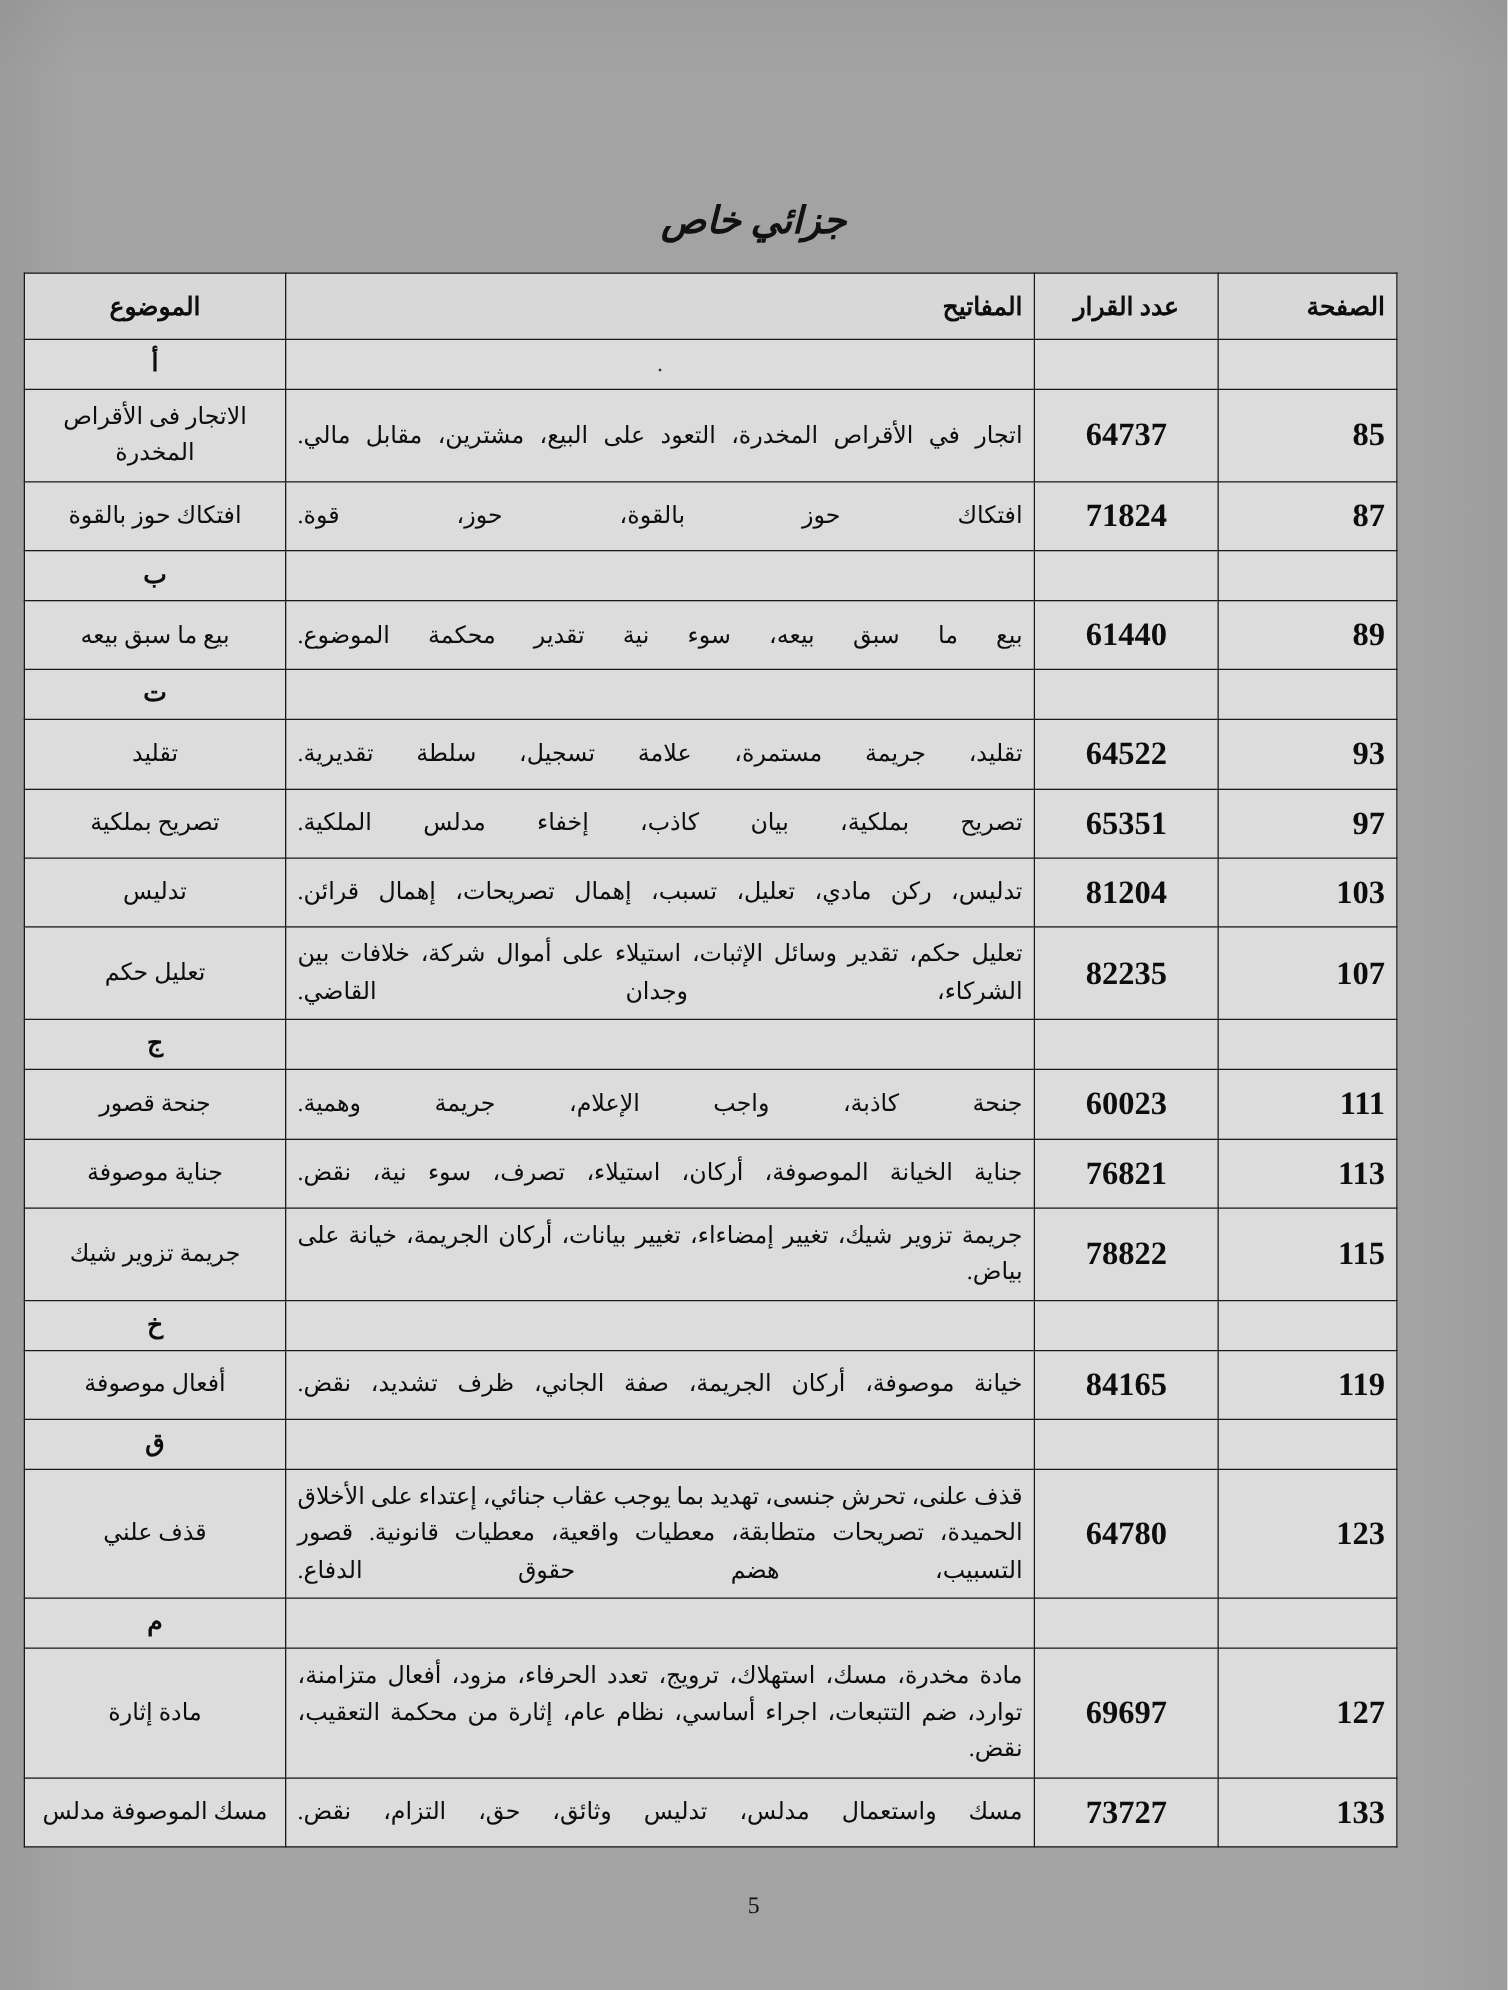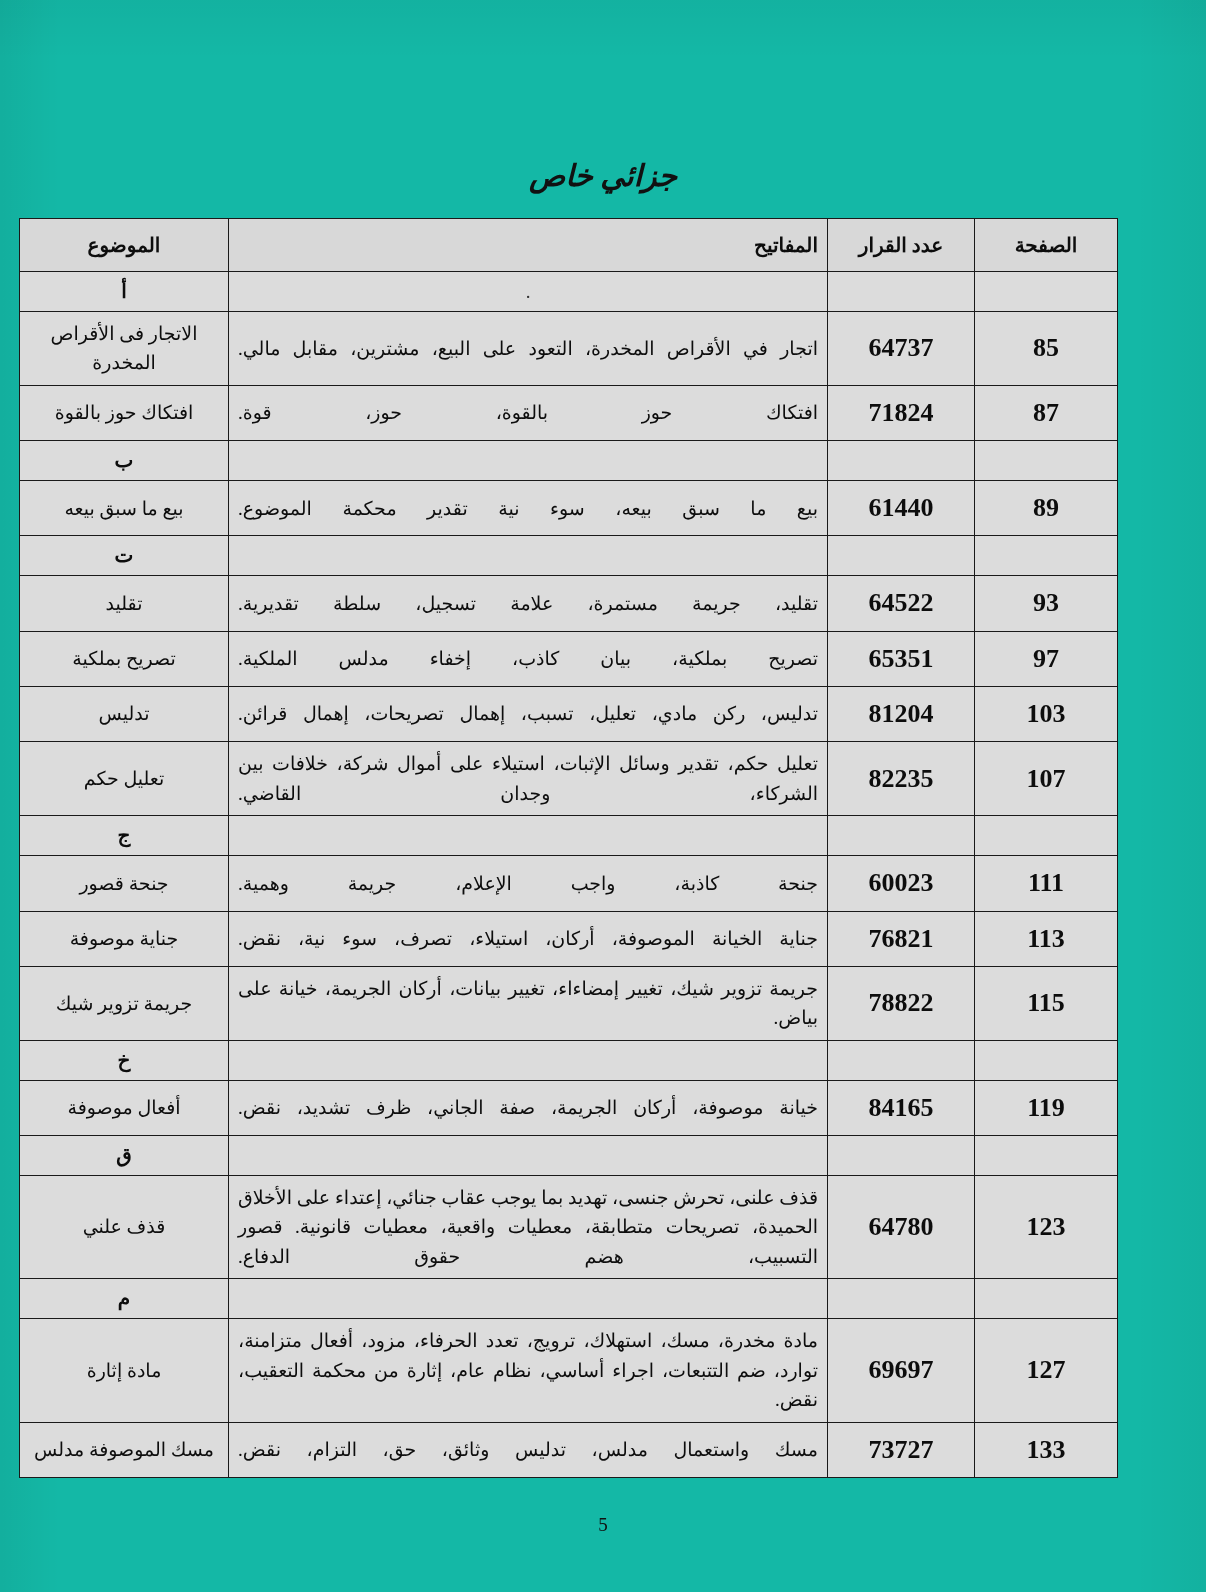"جزائي خاص" .page { background: #14b8a6 -> #a3a3a3 }
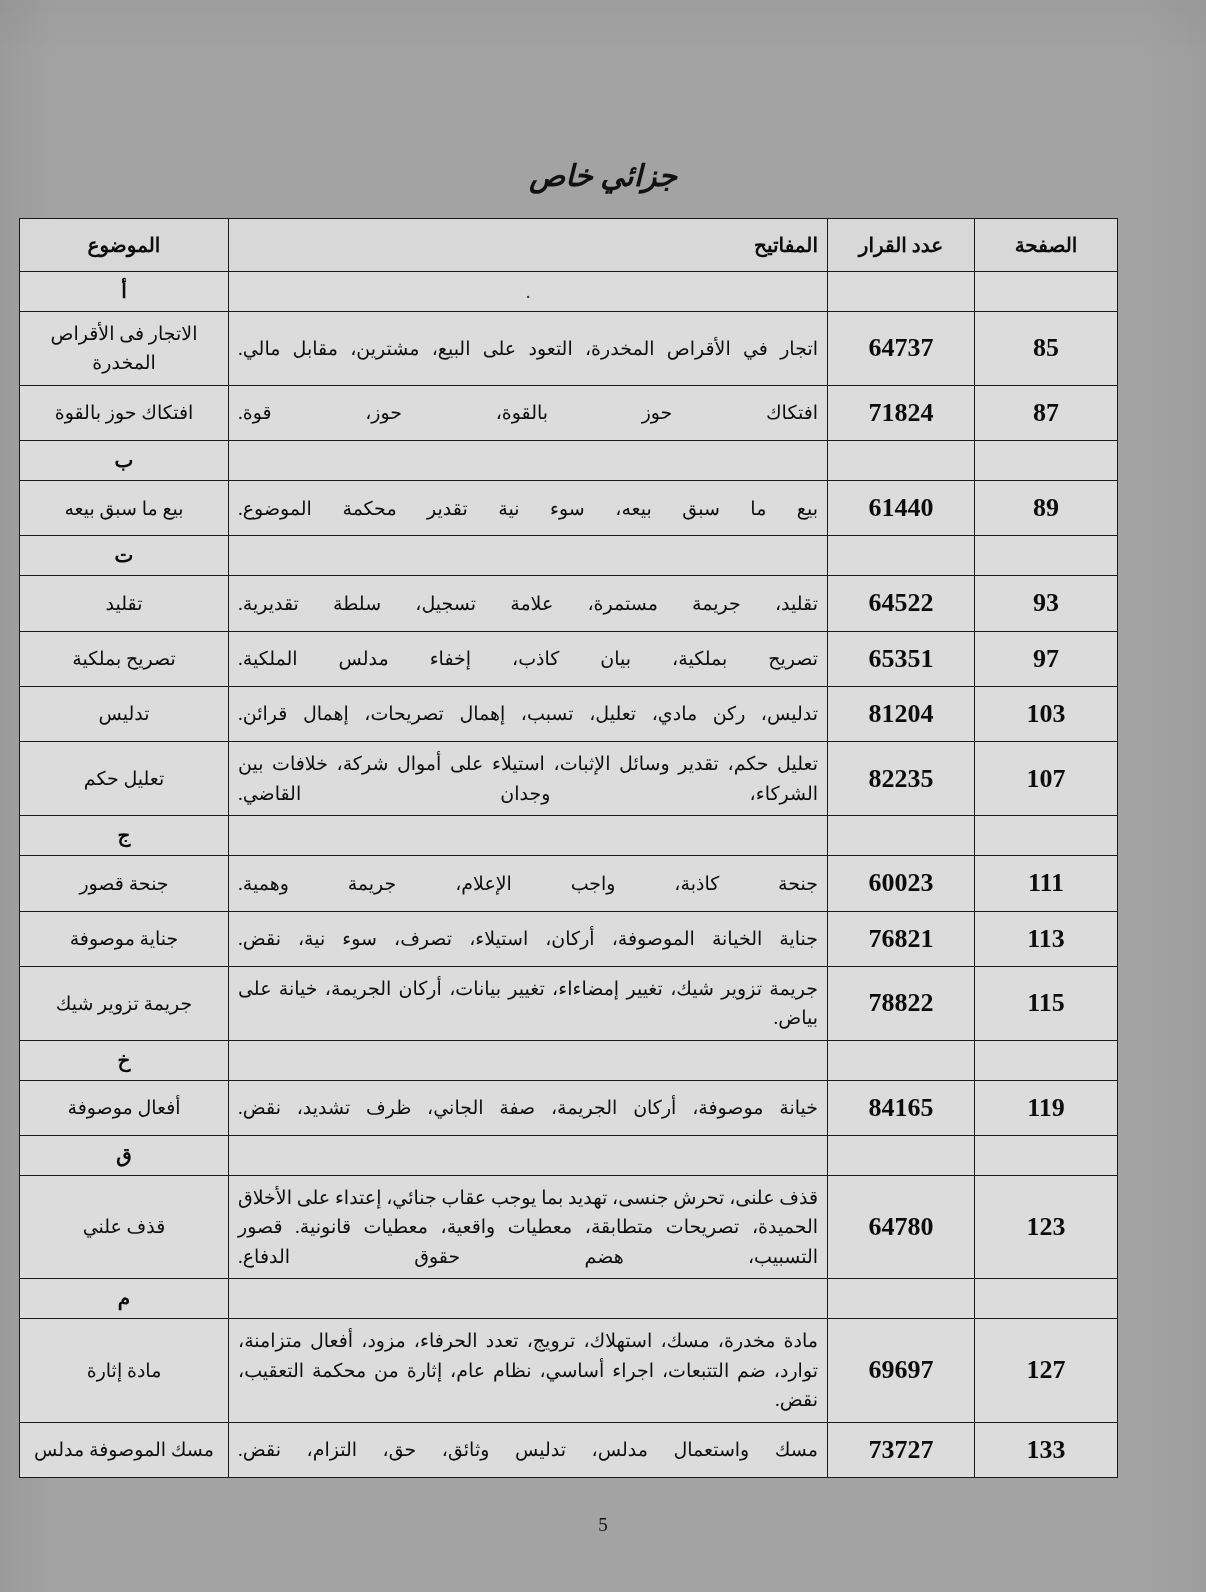"الصفحة" th.col-page, td.col-page { text-align: center -> right }
